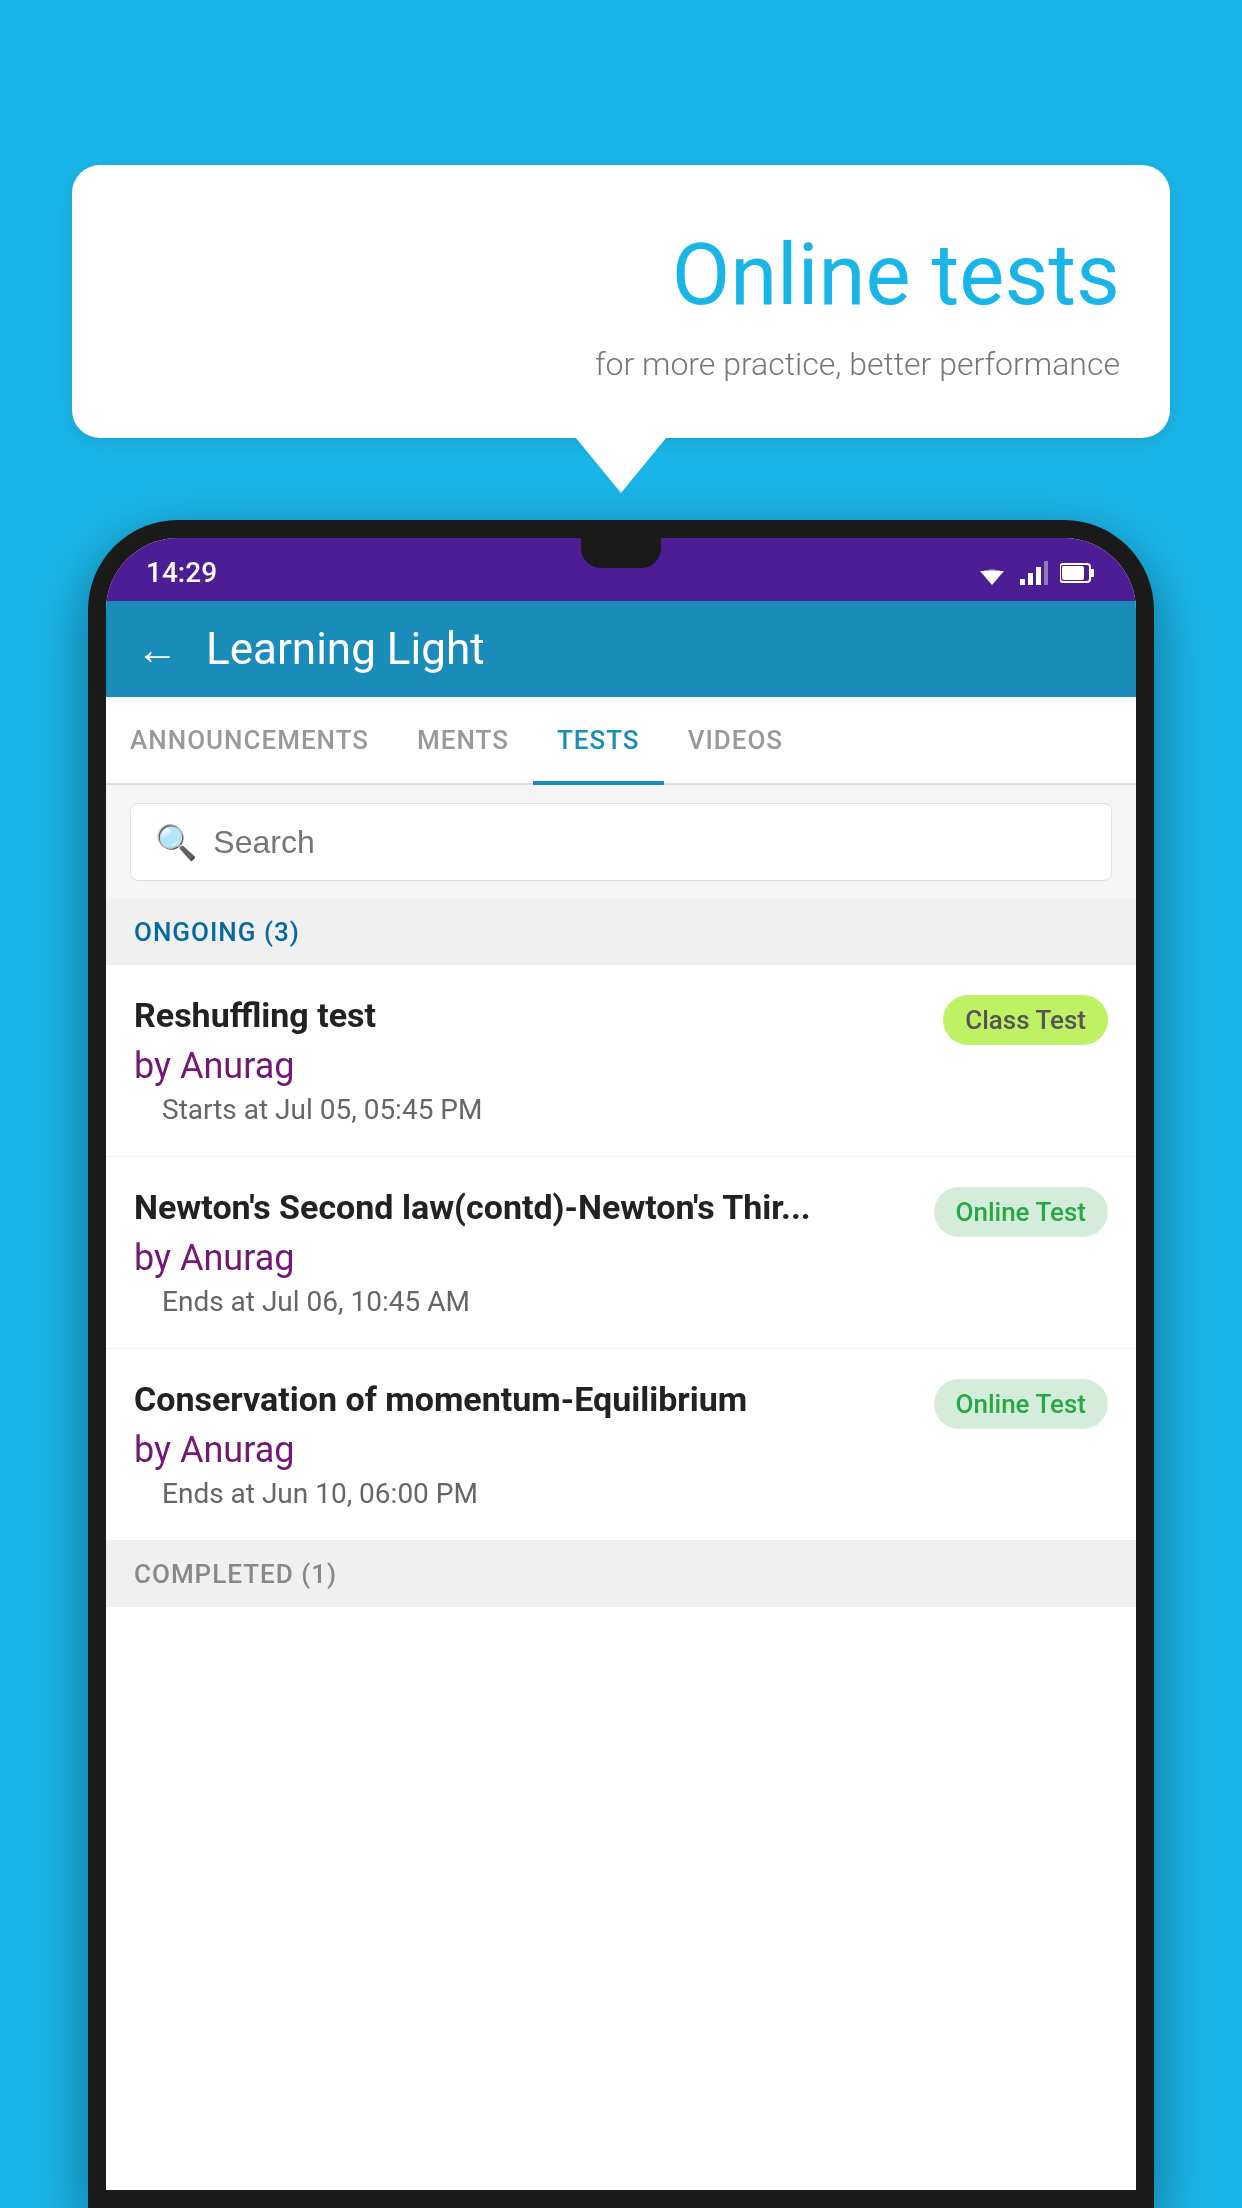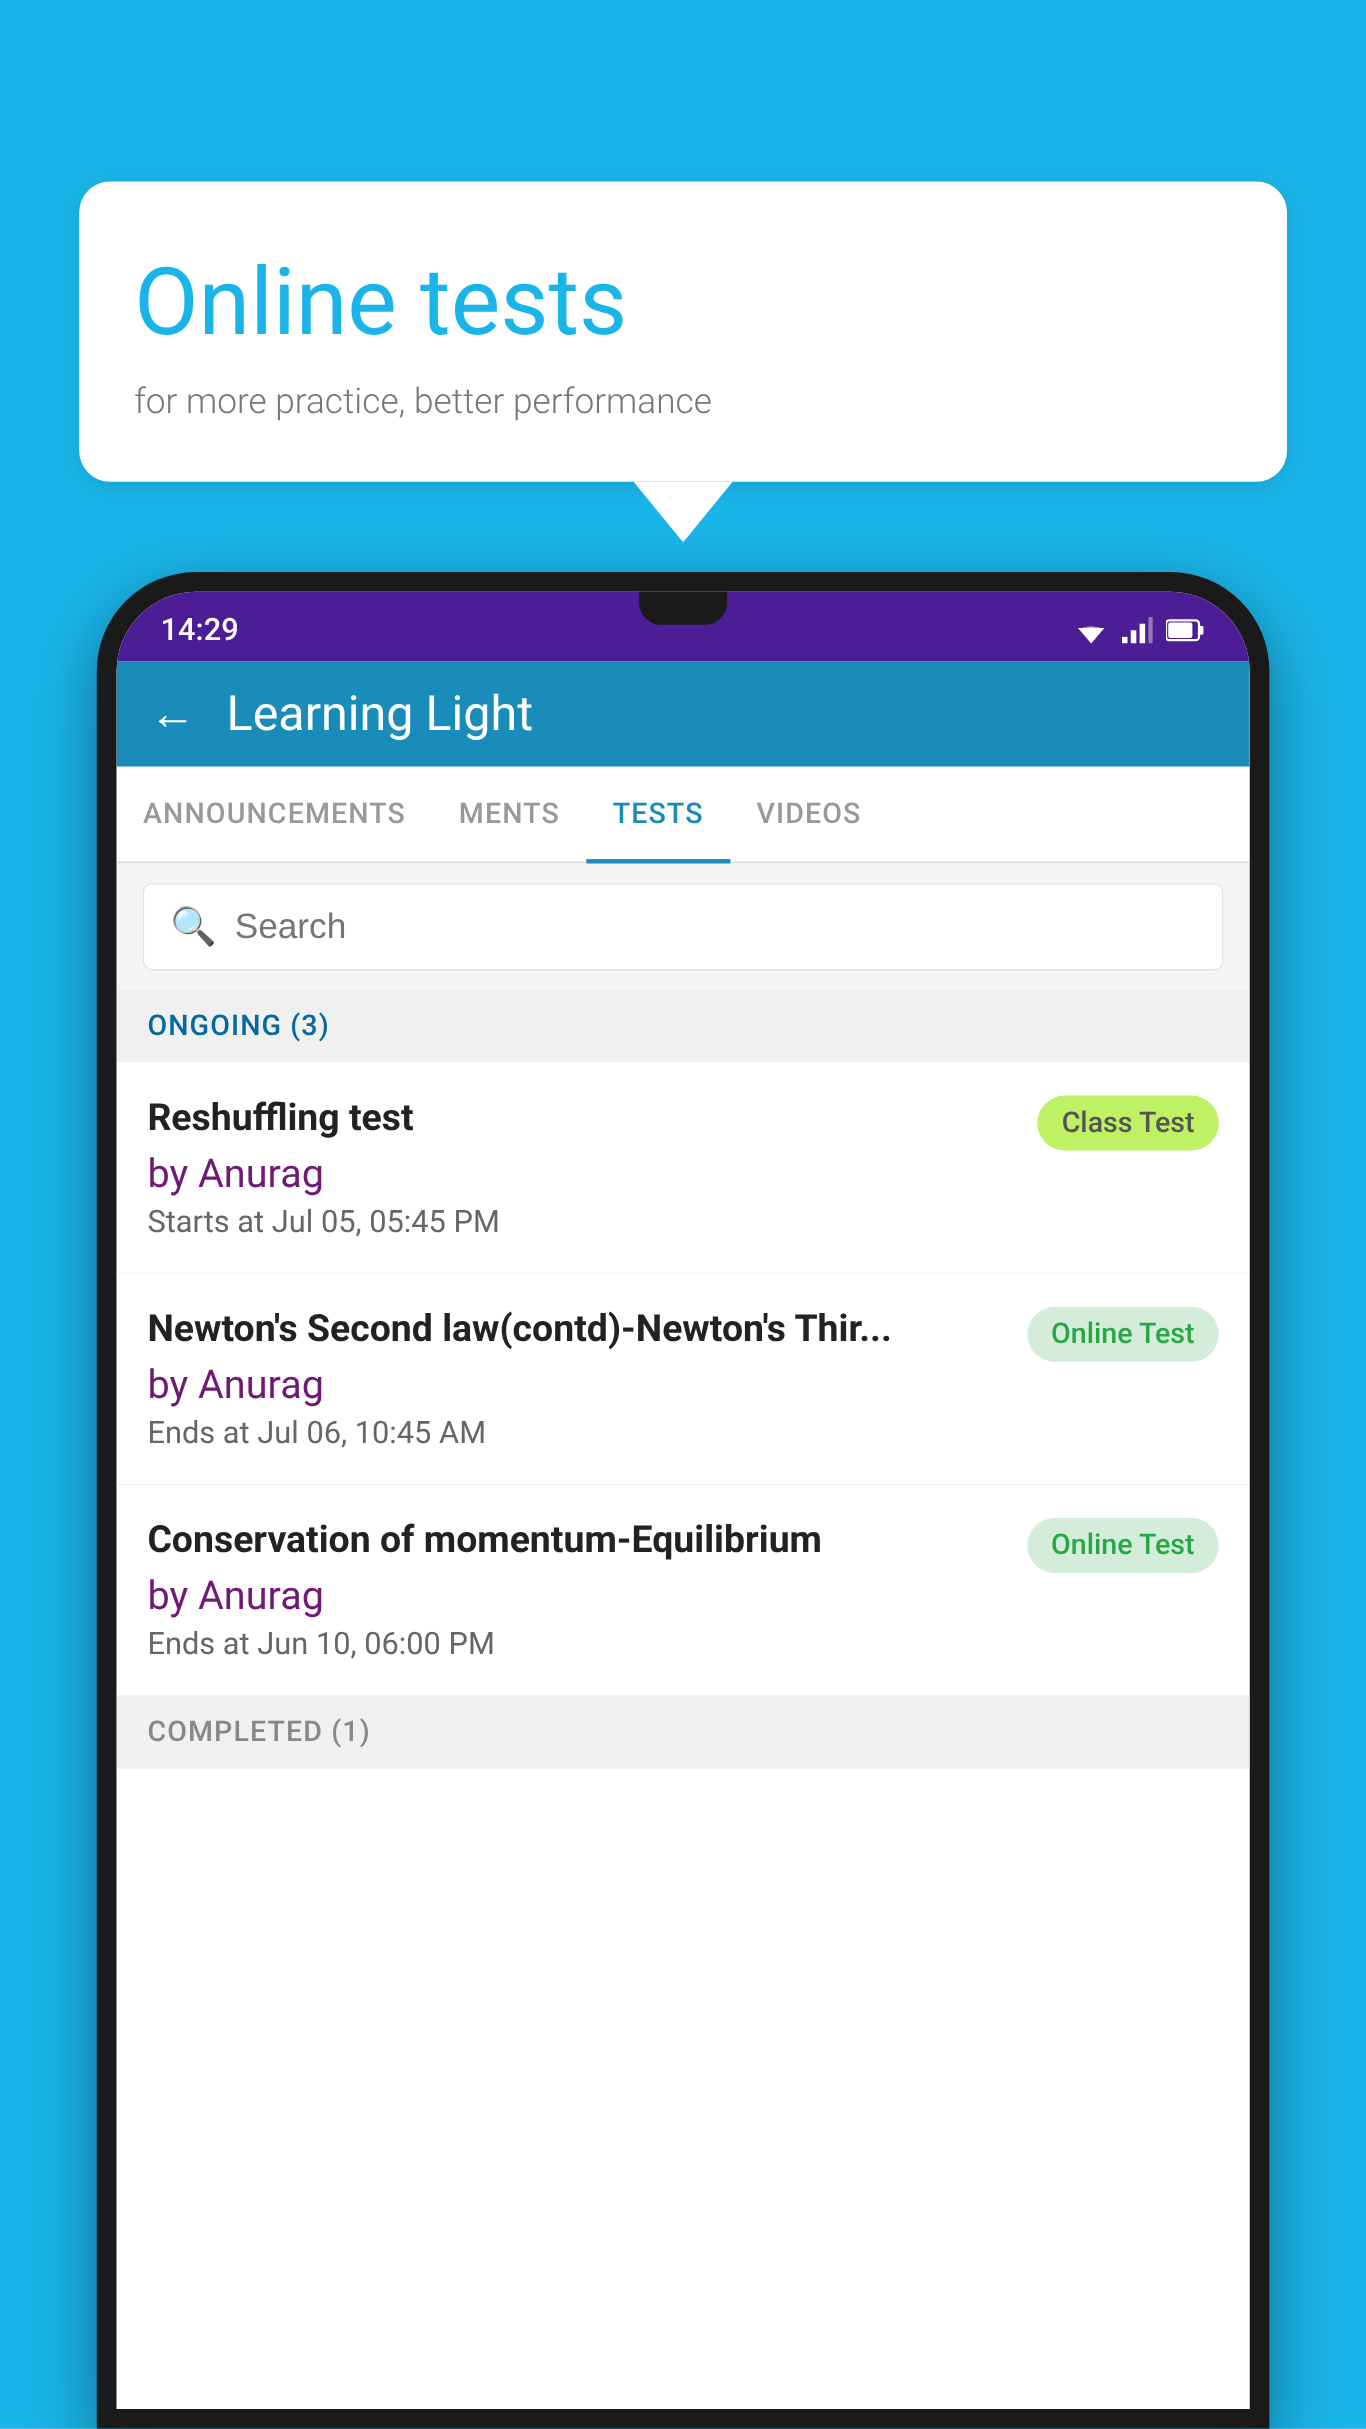"Online tests" .speech-bubble { text-align: left -> right }
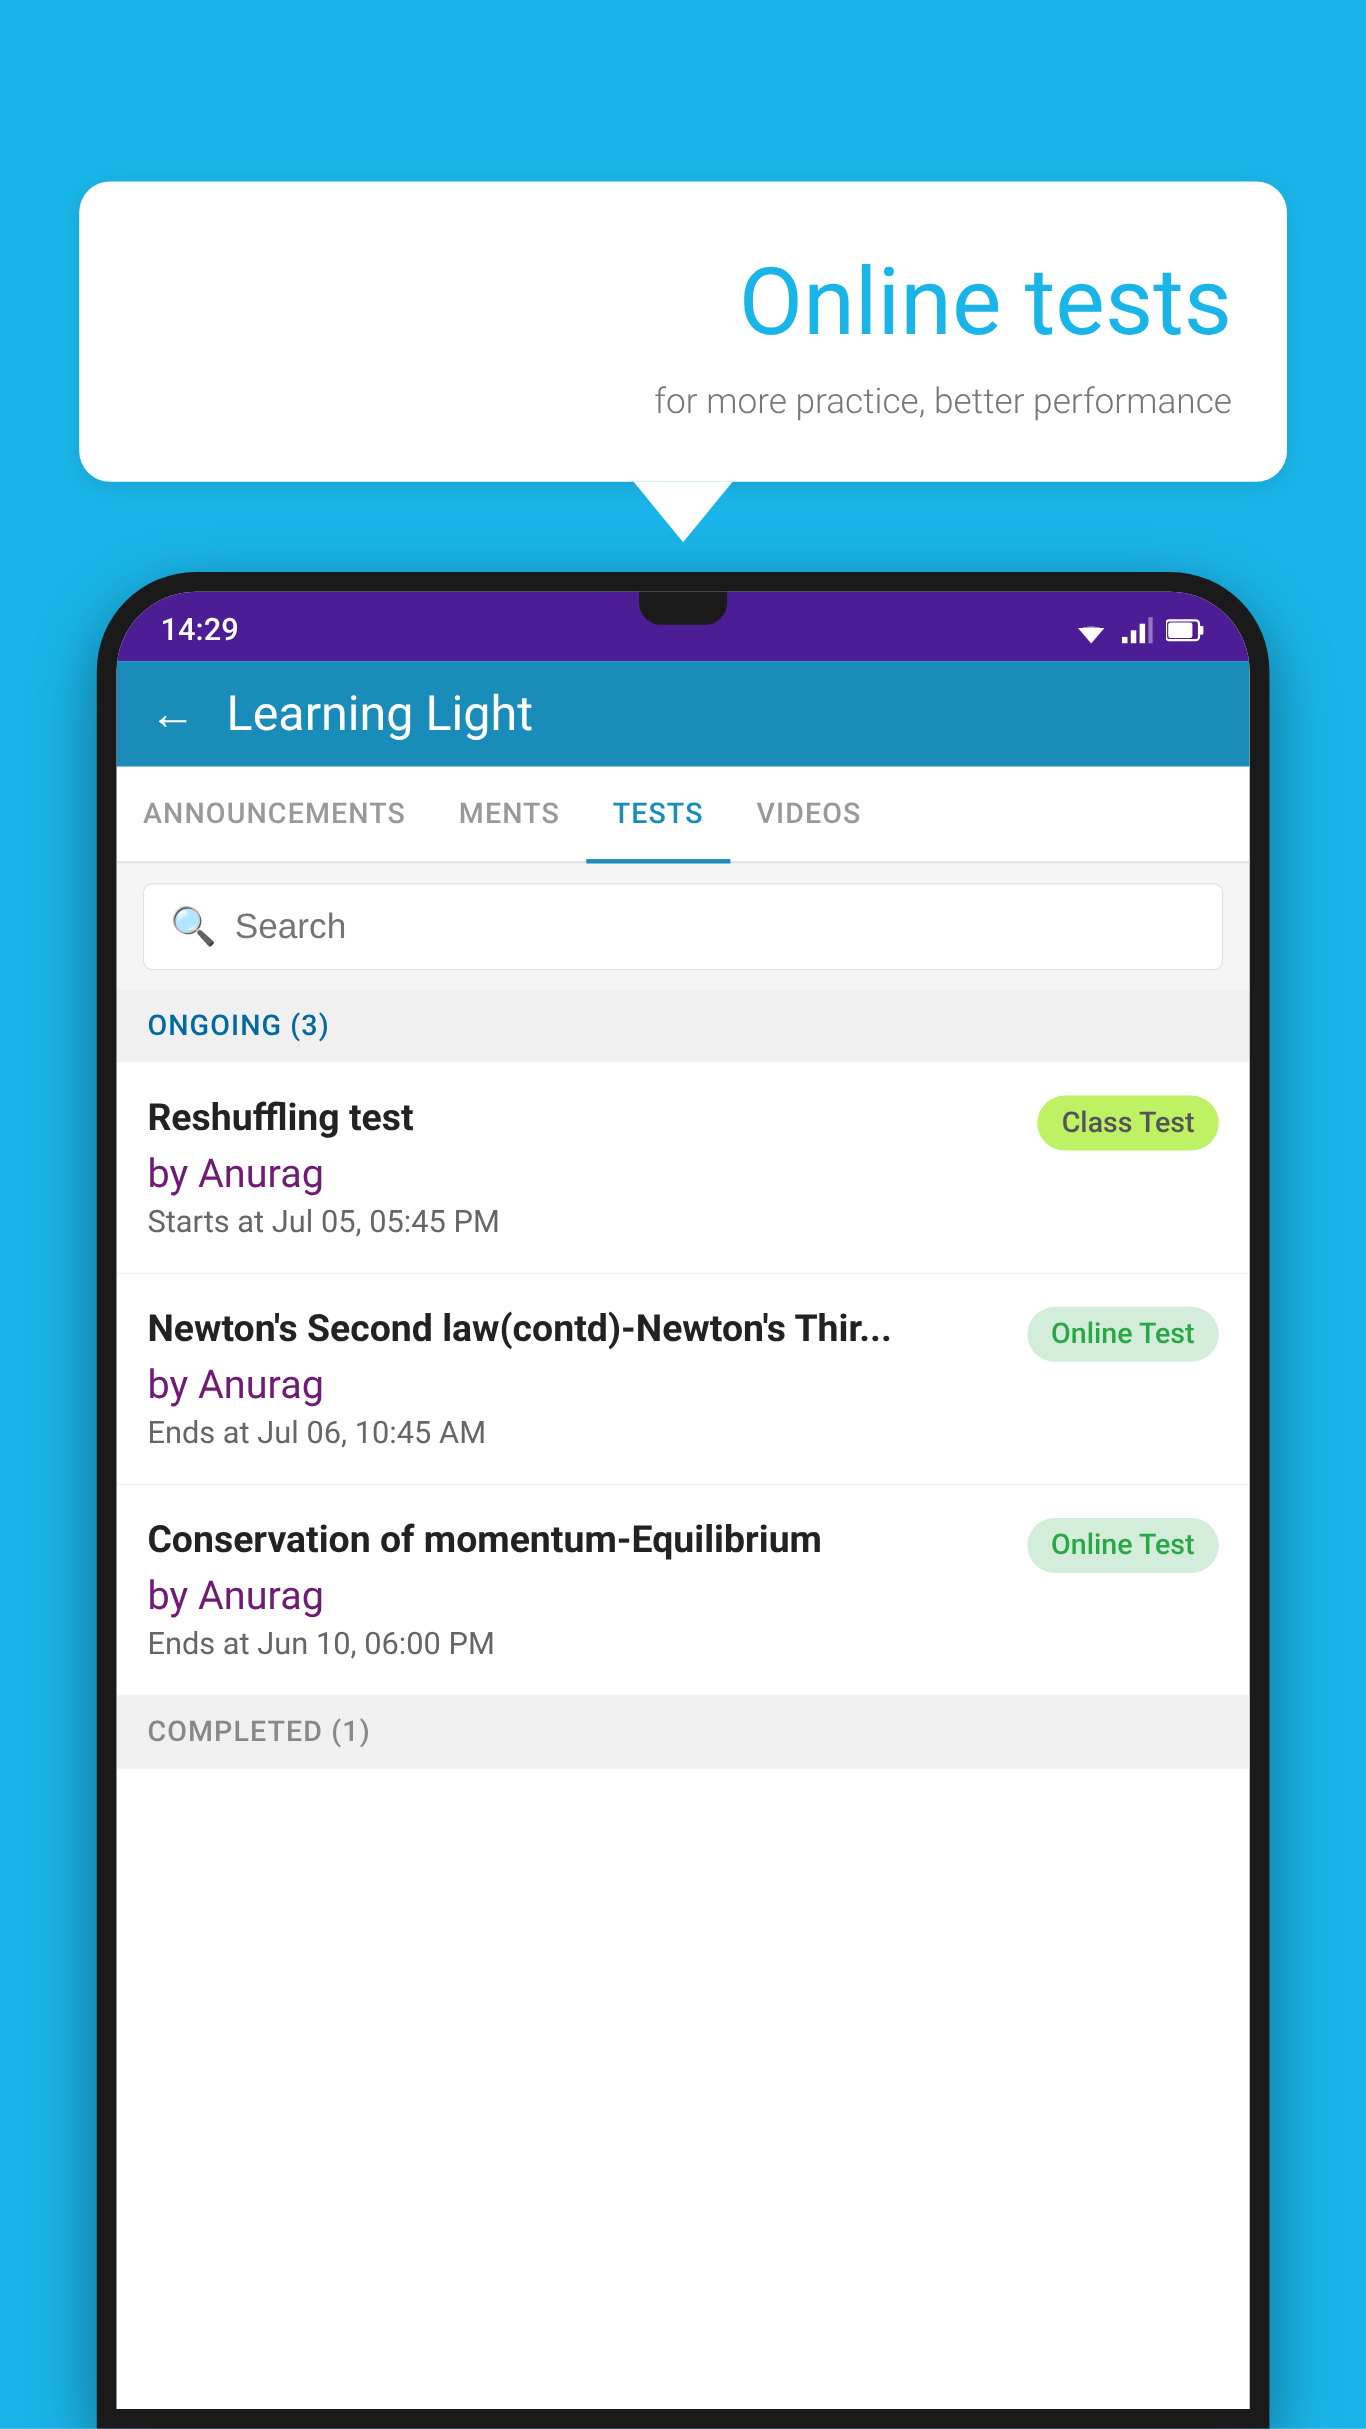"Starts at Jul 05, 05:45" .test-date { margin-left: none -> 28px }
